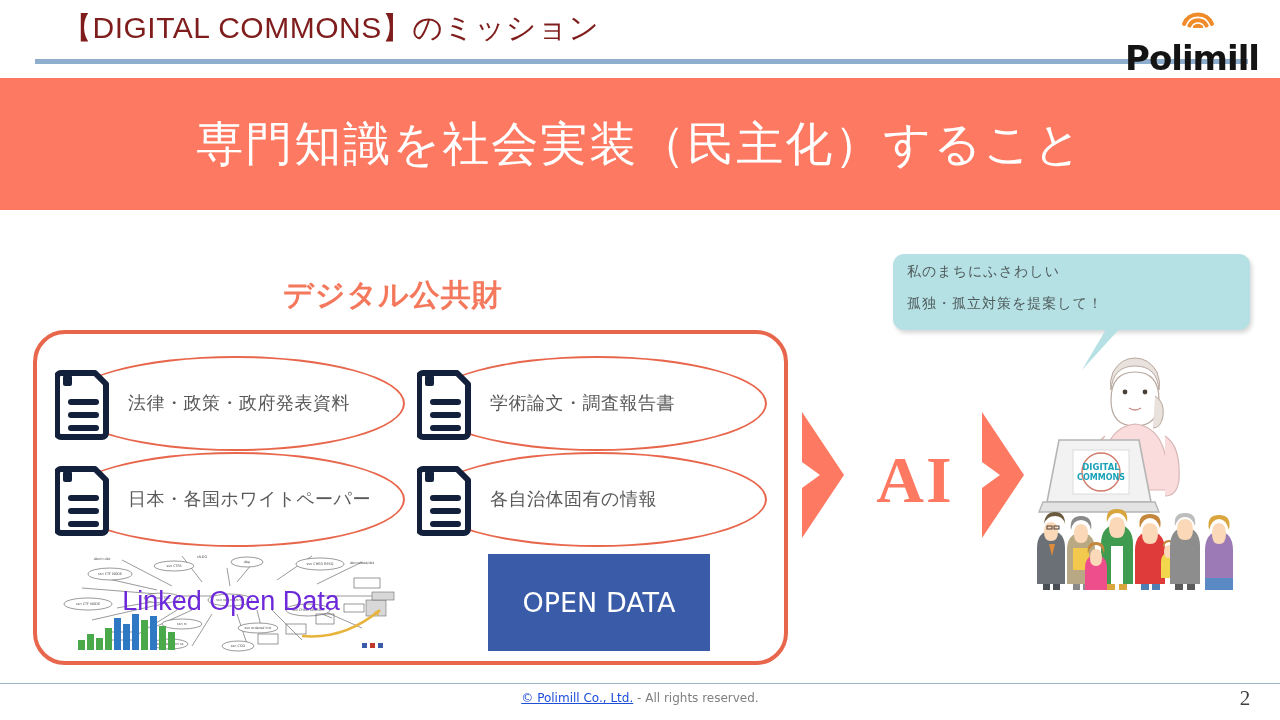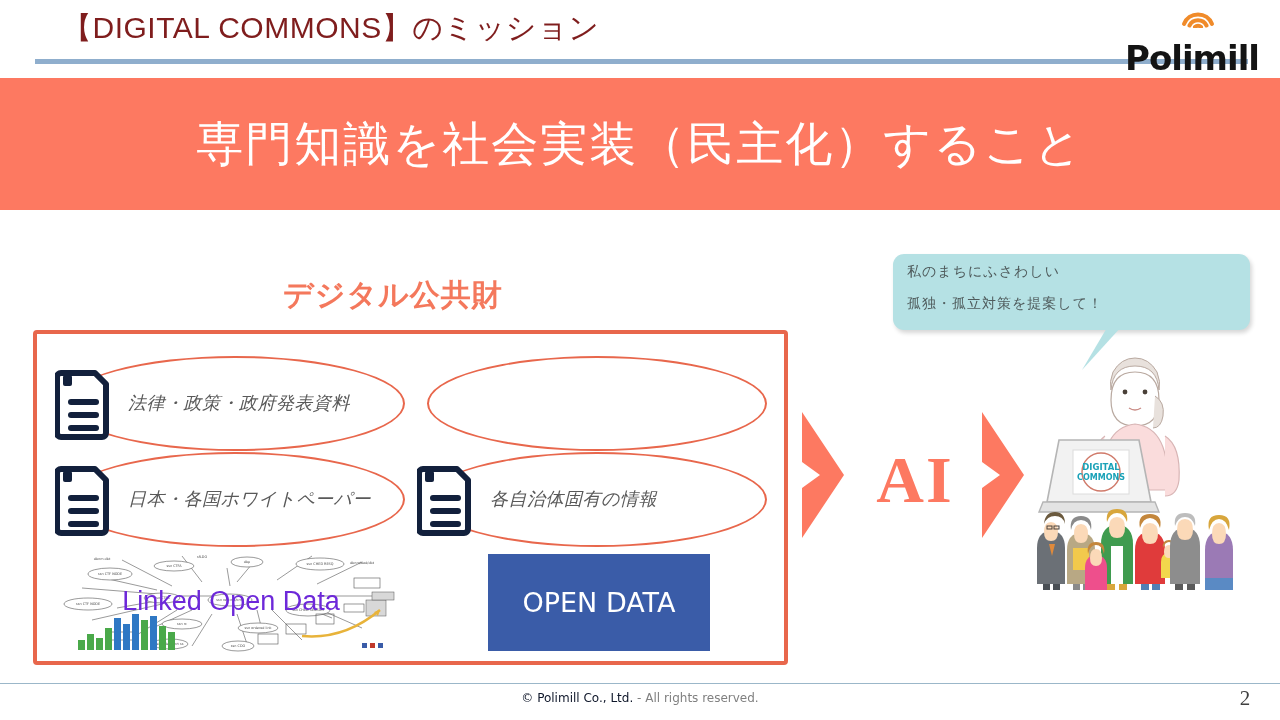"法律・政策・政府発表資料" .card { border-radius: 4px -> 32px; font-style: italic -> none }
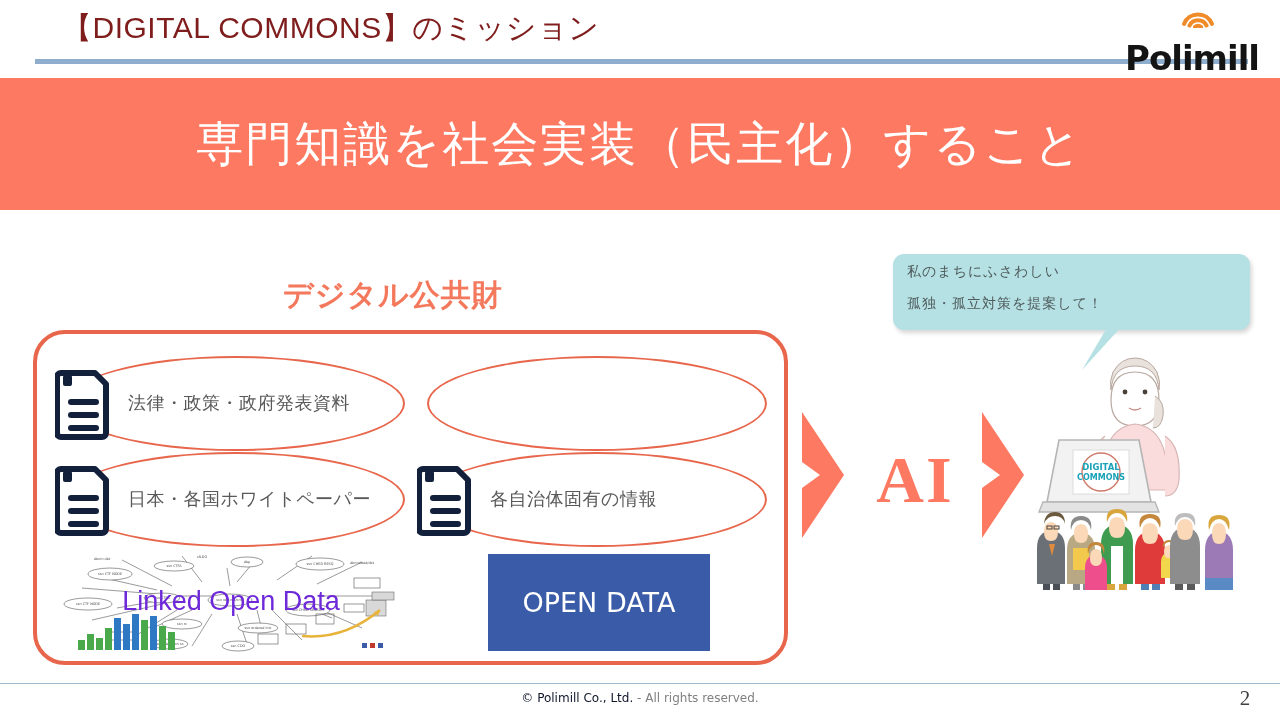"学術論文・調査報告書" div.doc-row { html: none -> <div> <svg> <path></path> <rect></rect> <rect></rect> <rect></rect> <rect></rect> </svg> <span>学術論文・調査報告書</span> </div> }
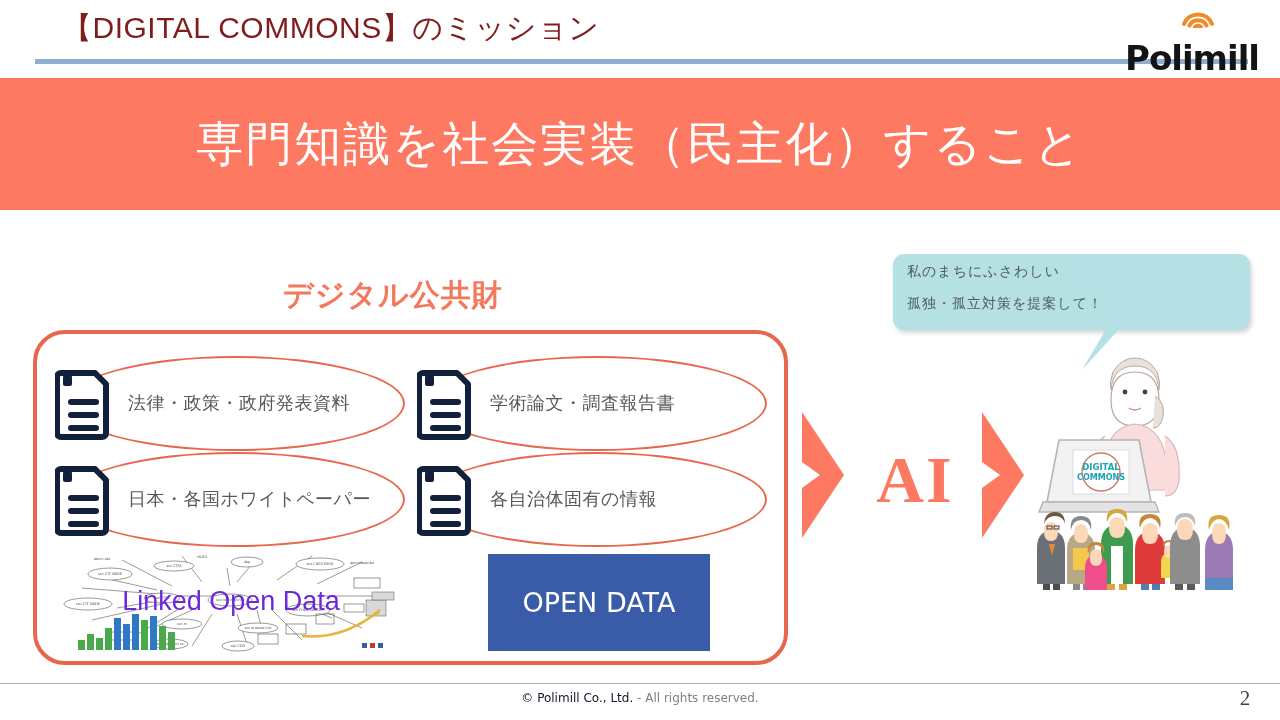"© Polimill Co., Ltd." .footer-text .brand { color: #0f172a -> #1d4ed8; text-decoration: none -> underline }
